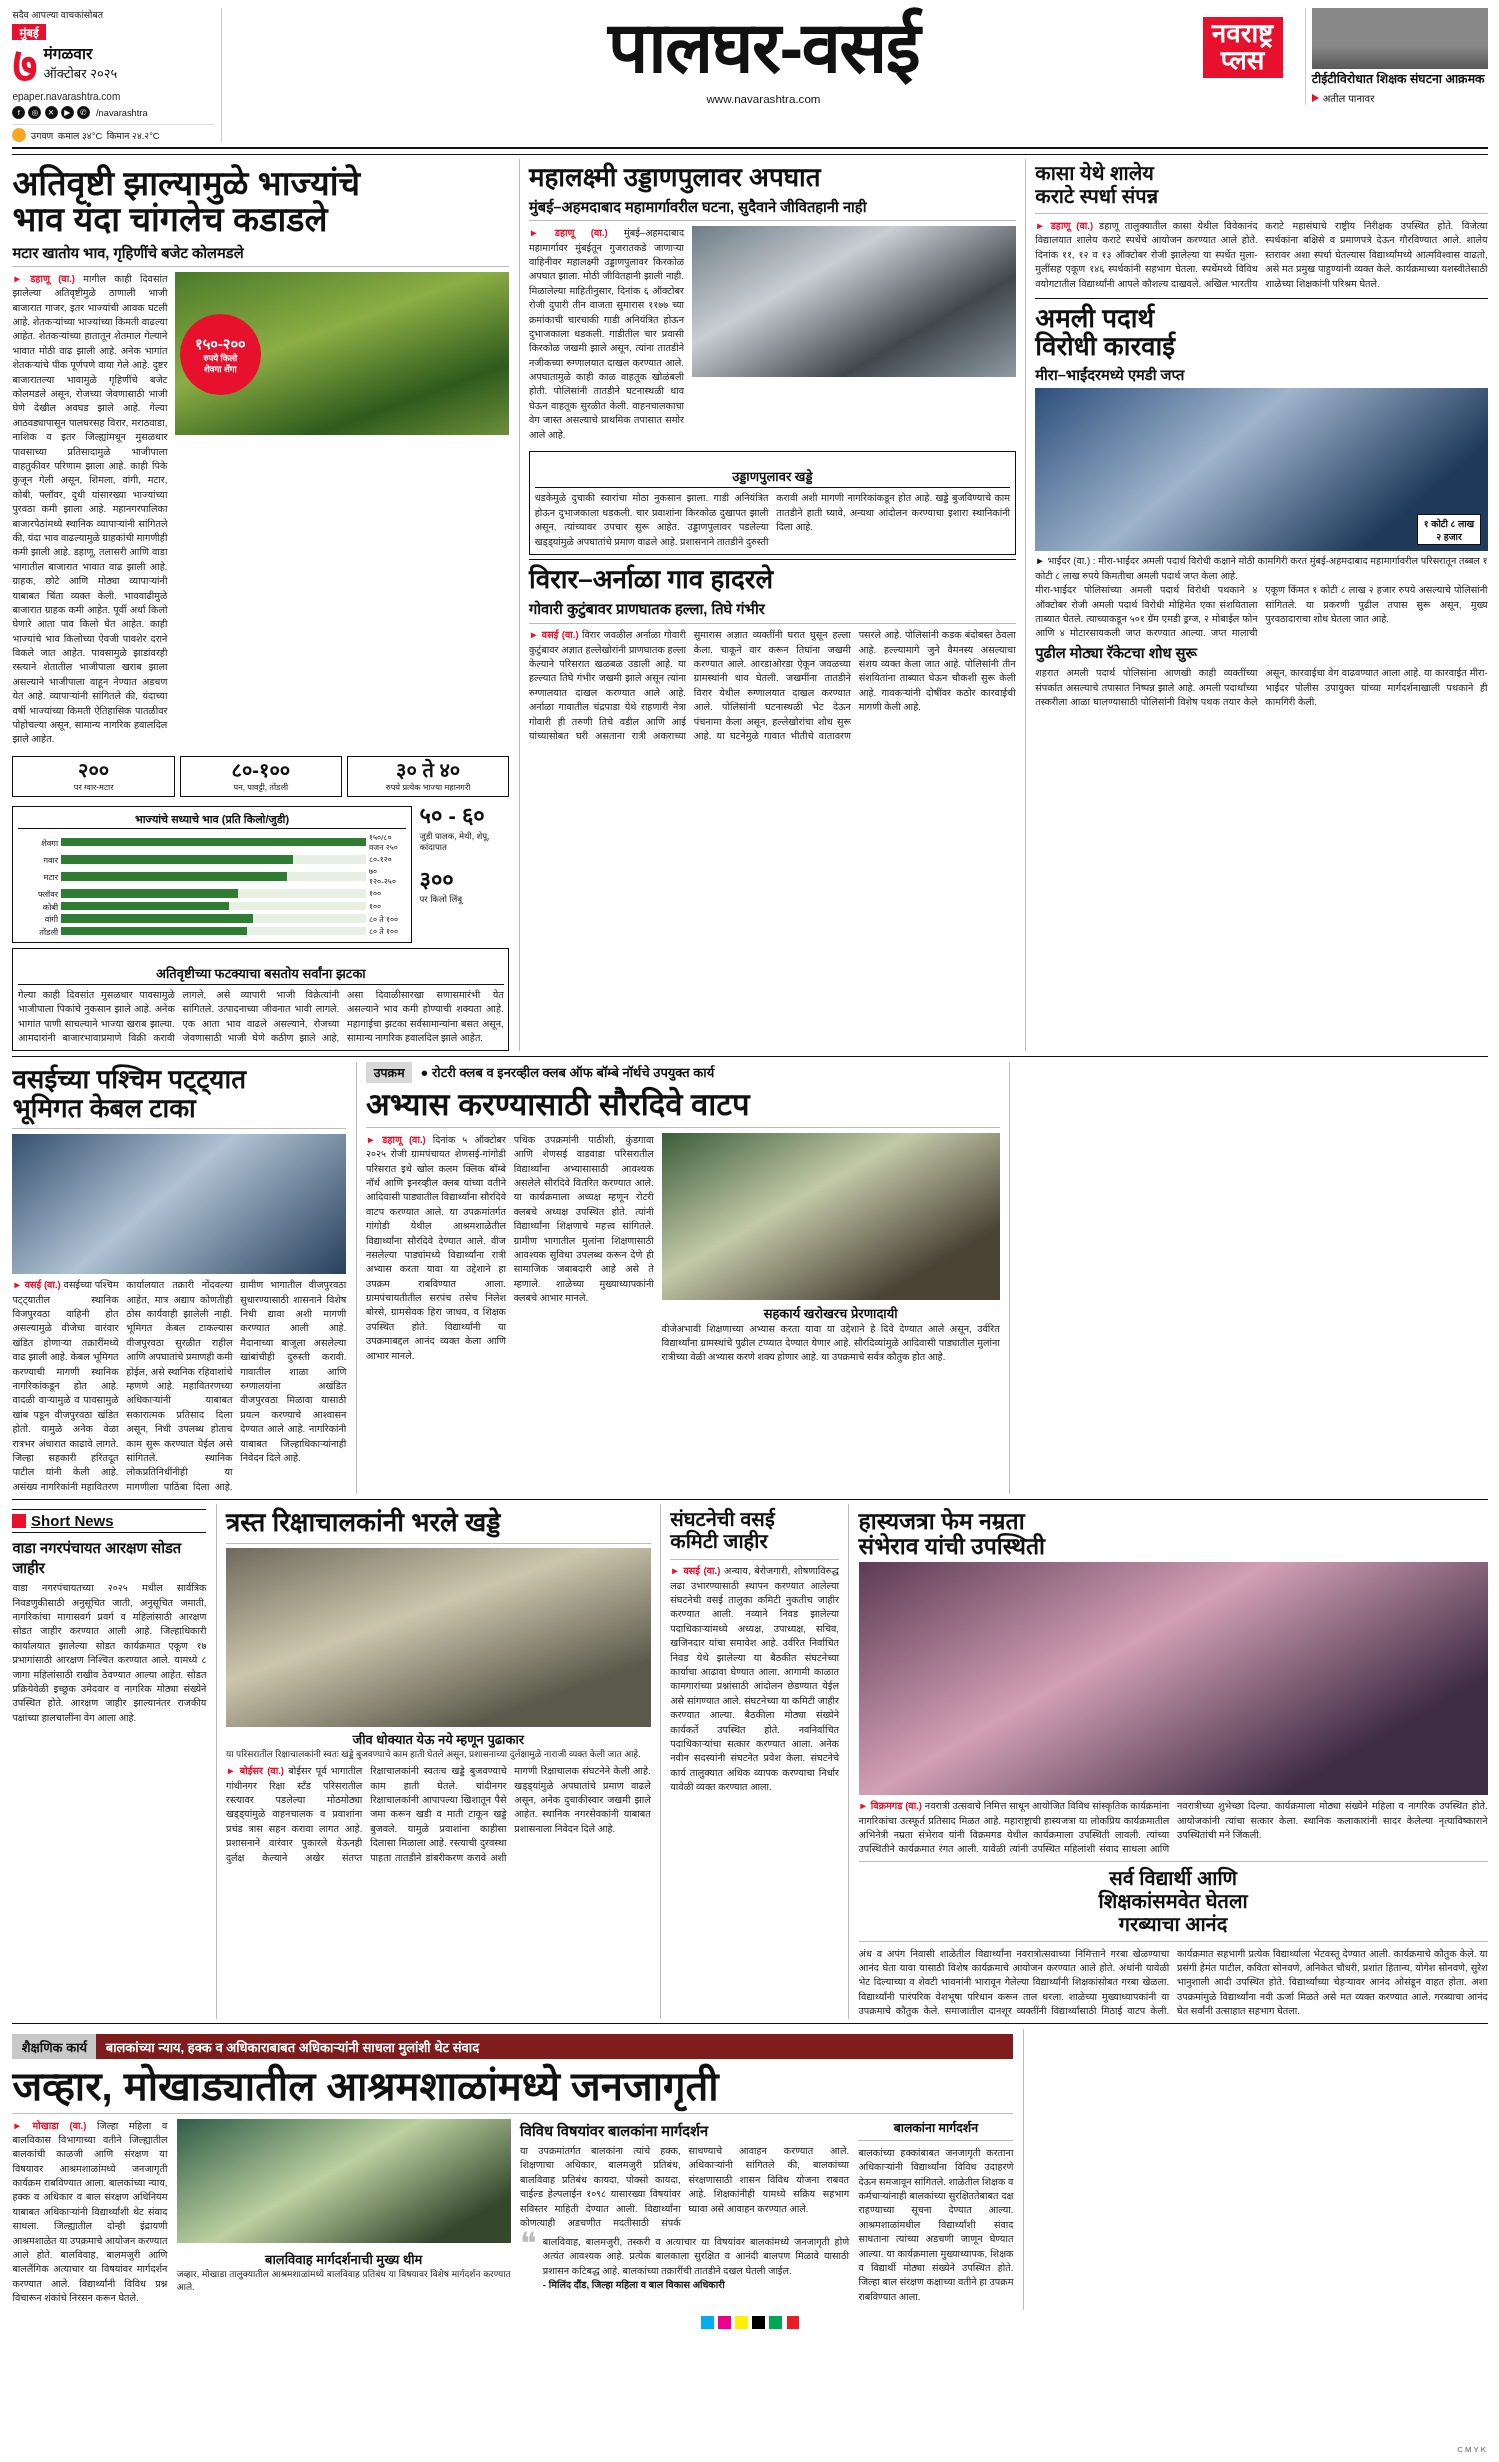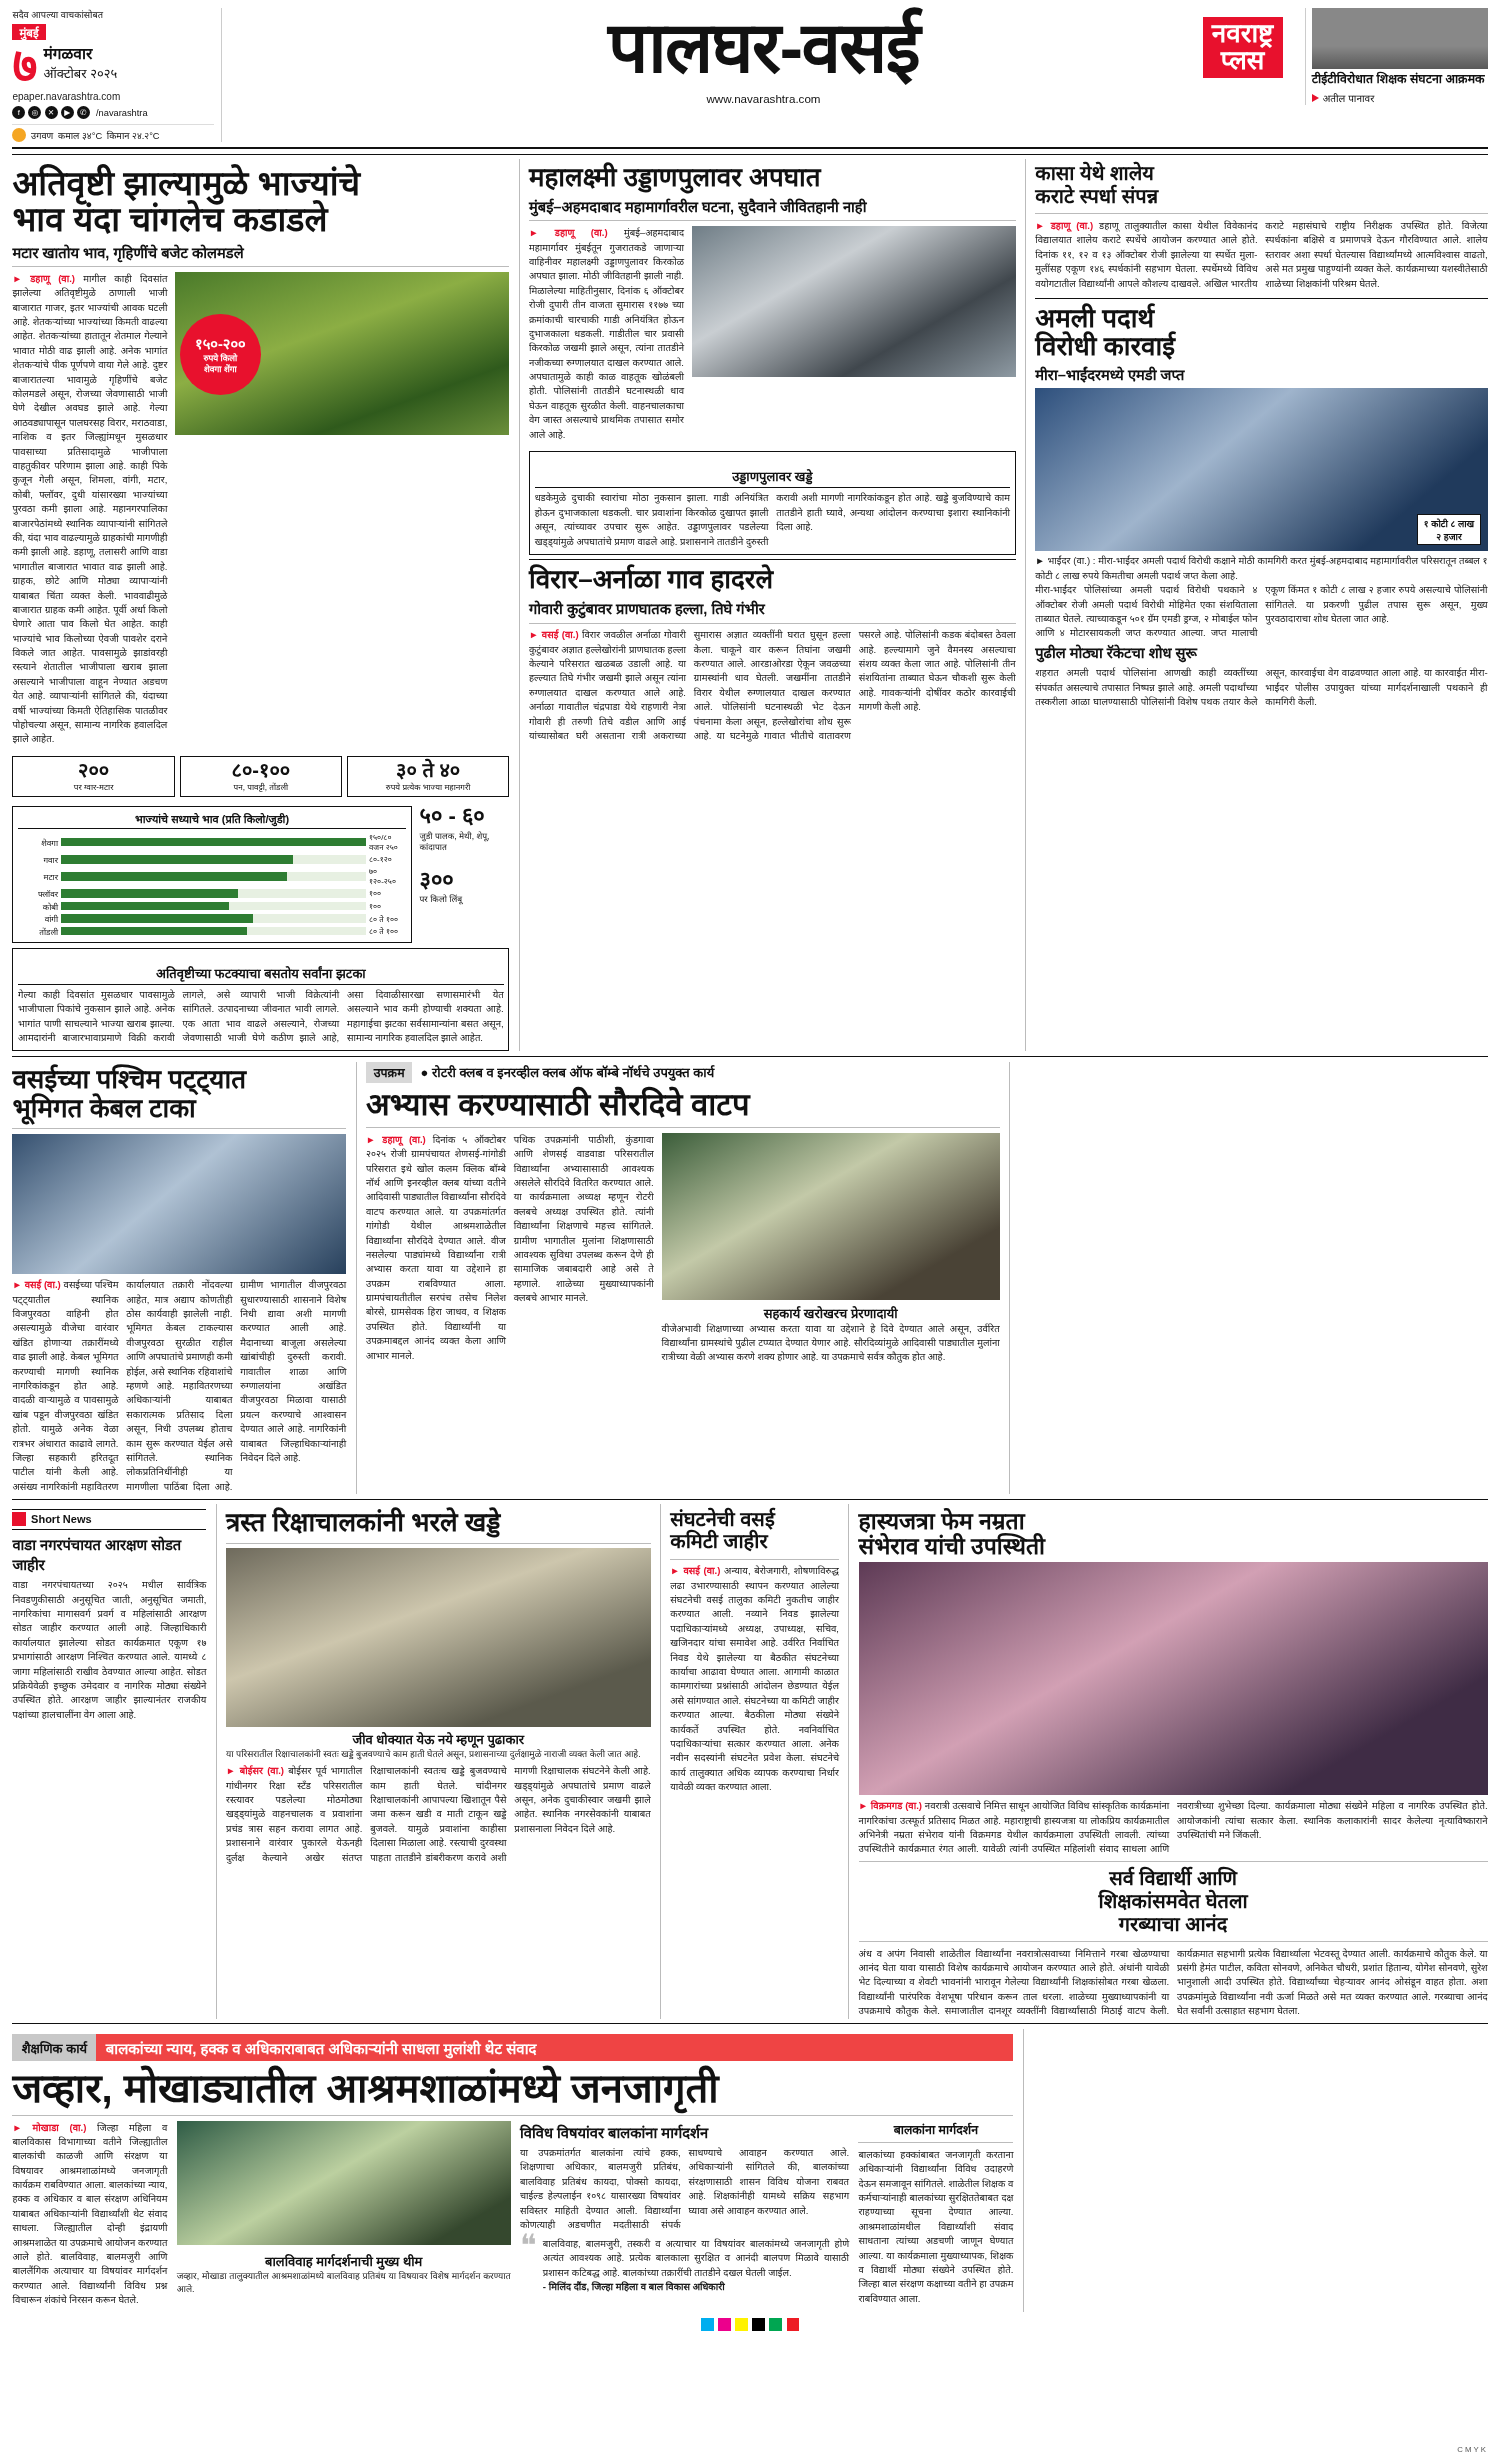"Short News" .sn-text { font-size: 11px -> 15px; text-decoration: none -> underline }
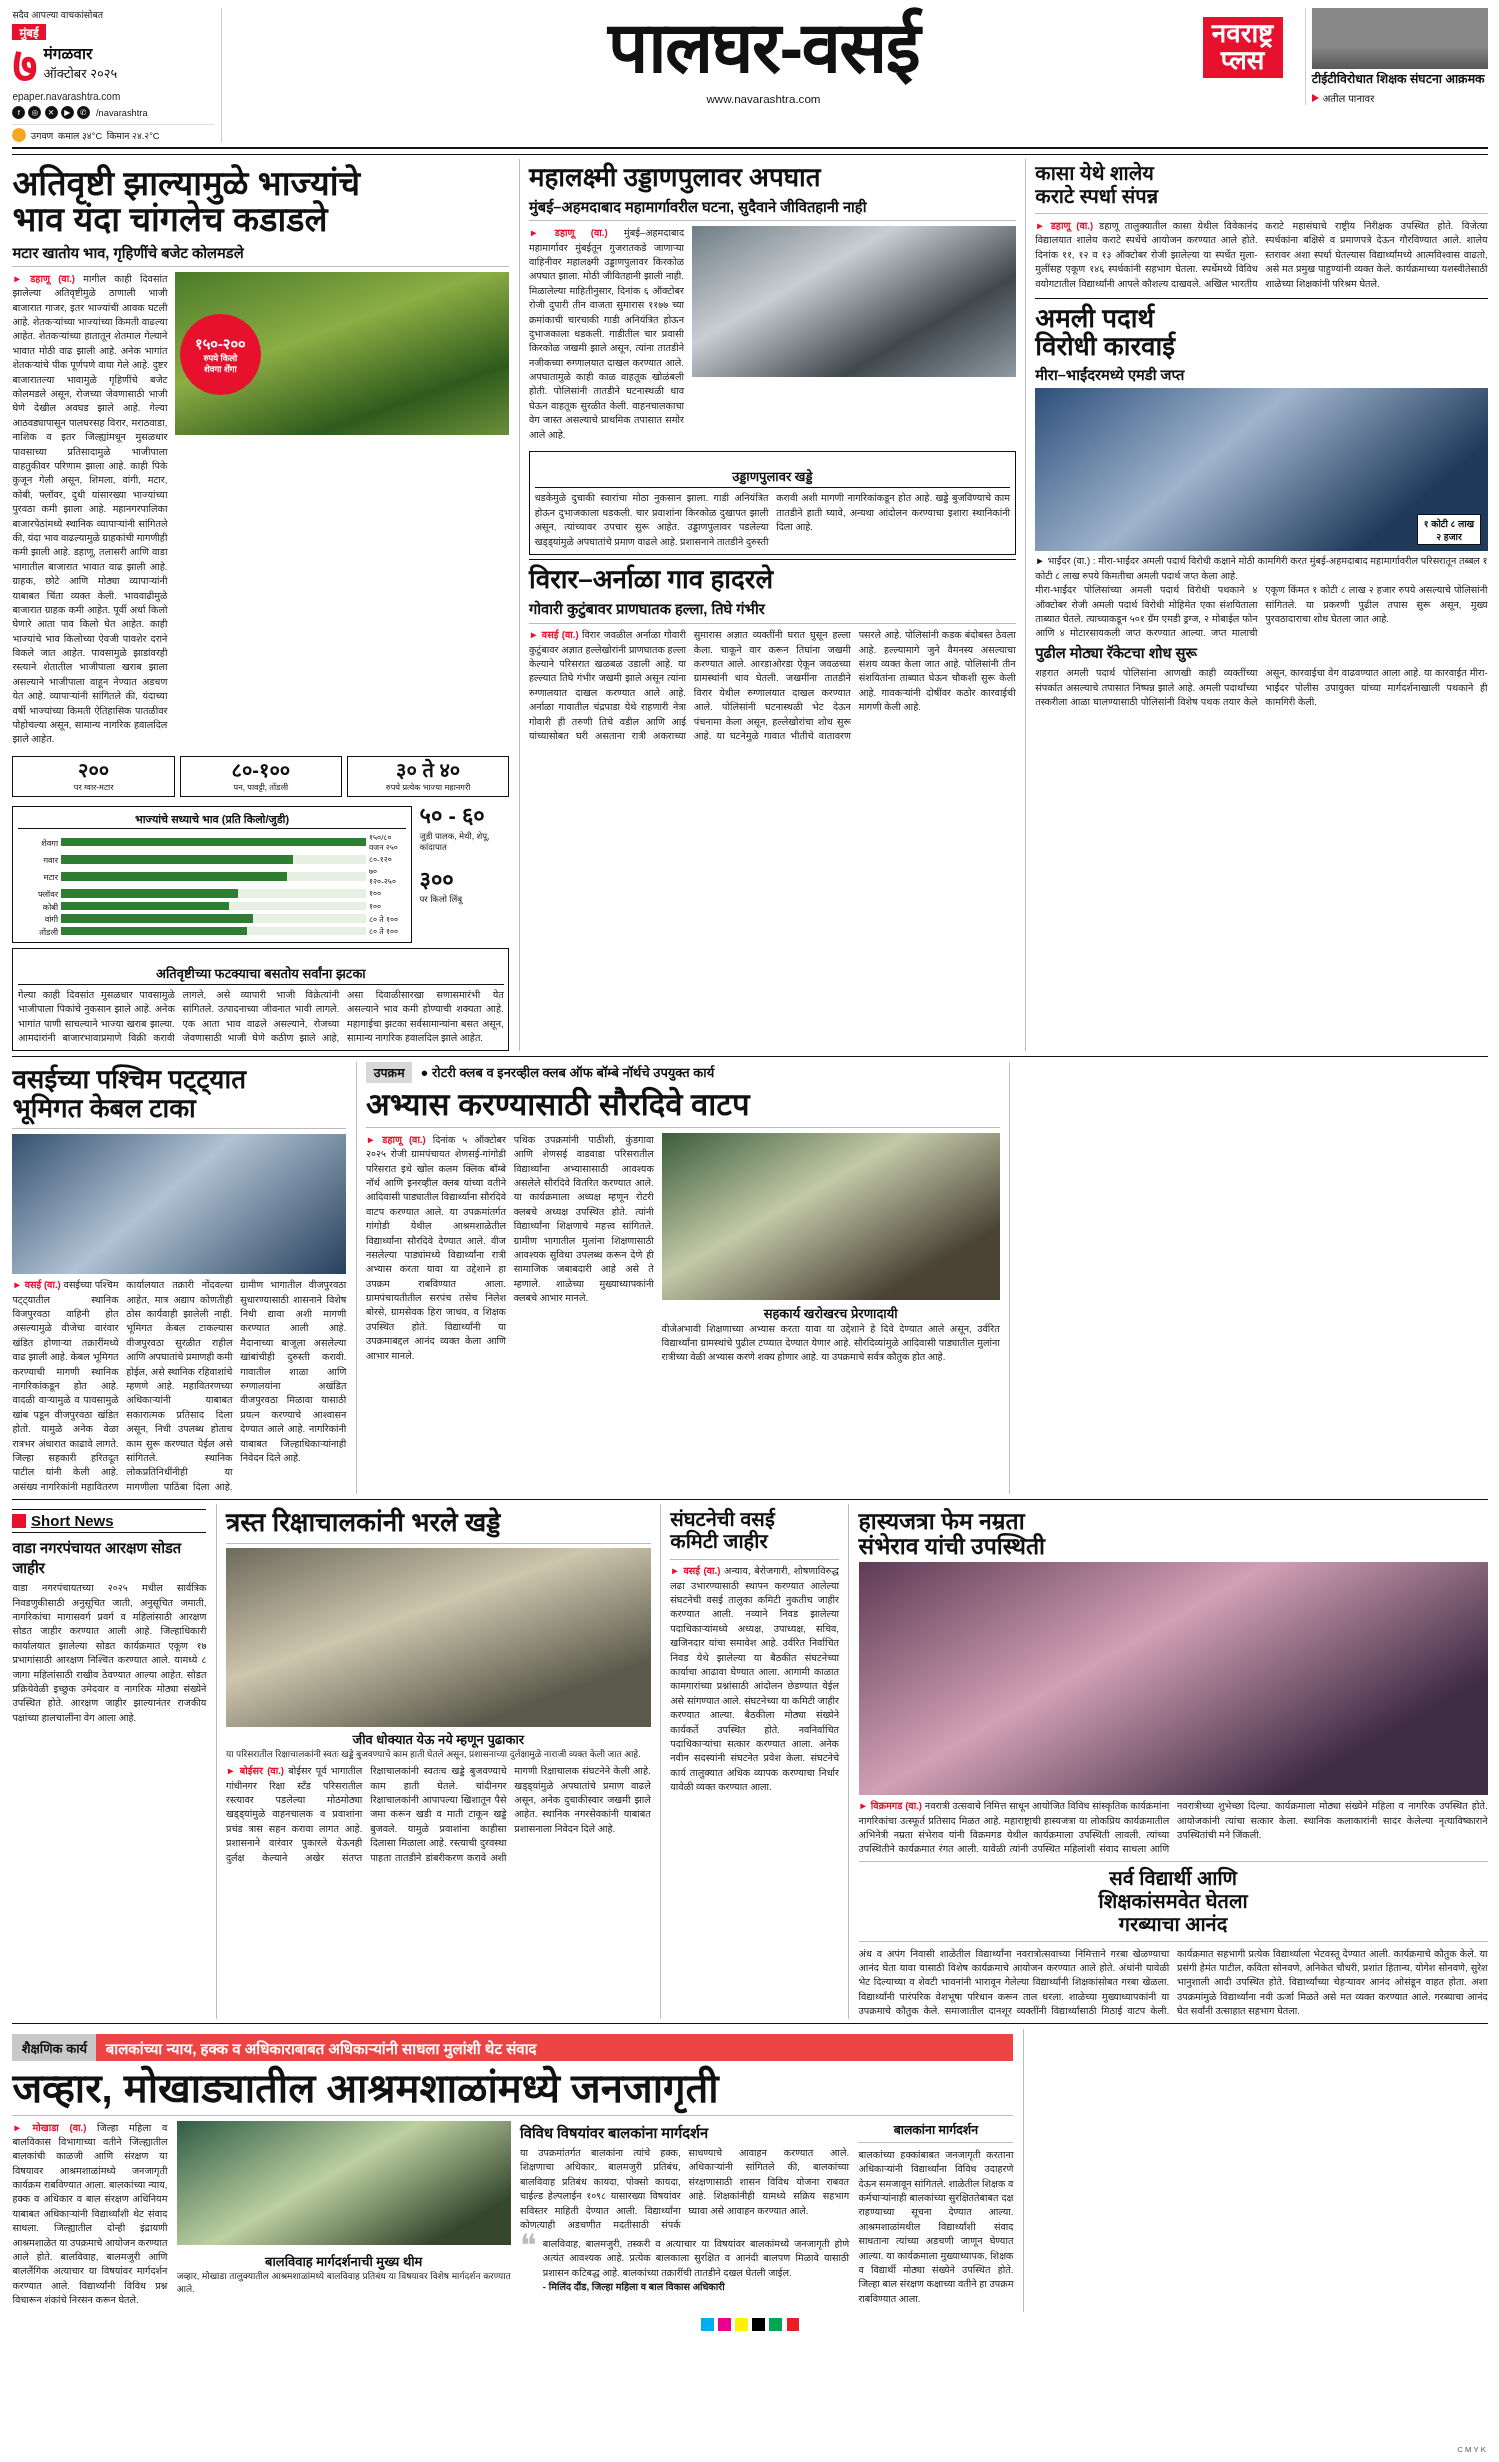"बालकांच्या न्याय, हक्क व अधिकाराबाबत" .sb-right { background: #ef4444 -> #7f1d1d; font-size: 15px -> 13px }
